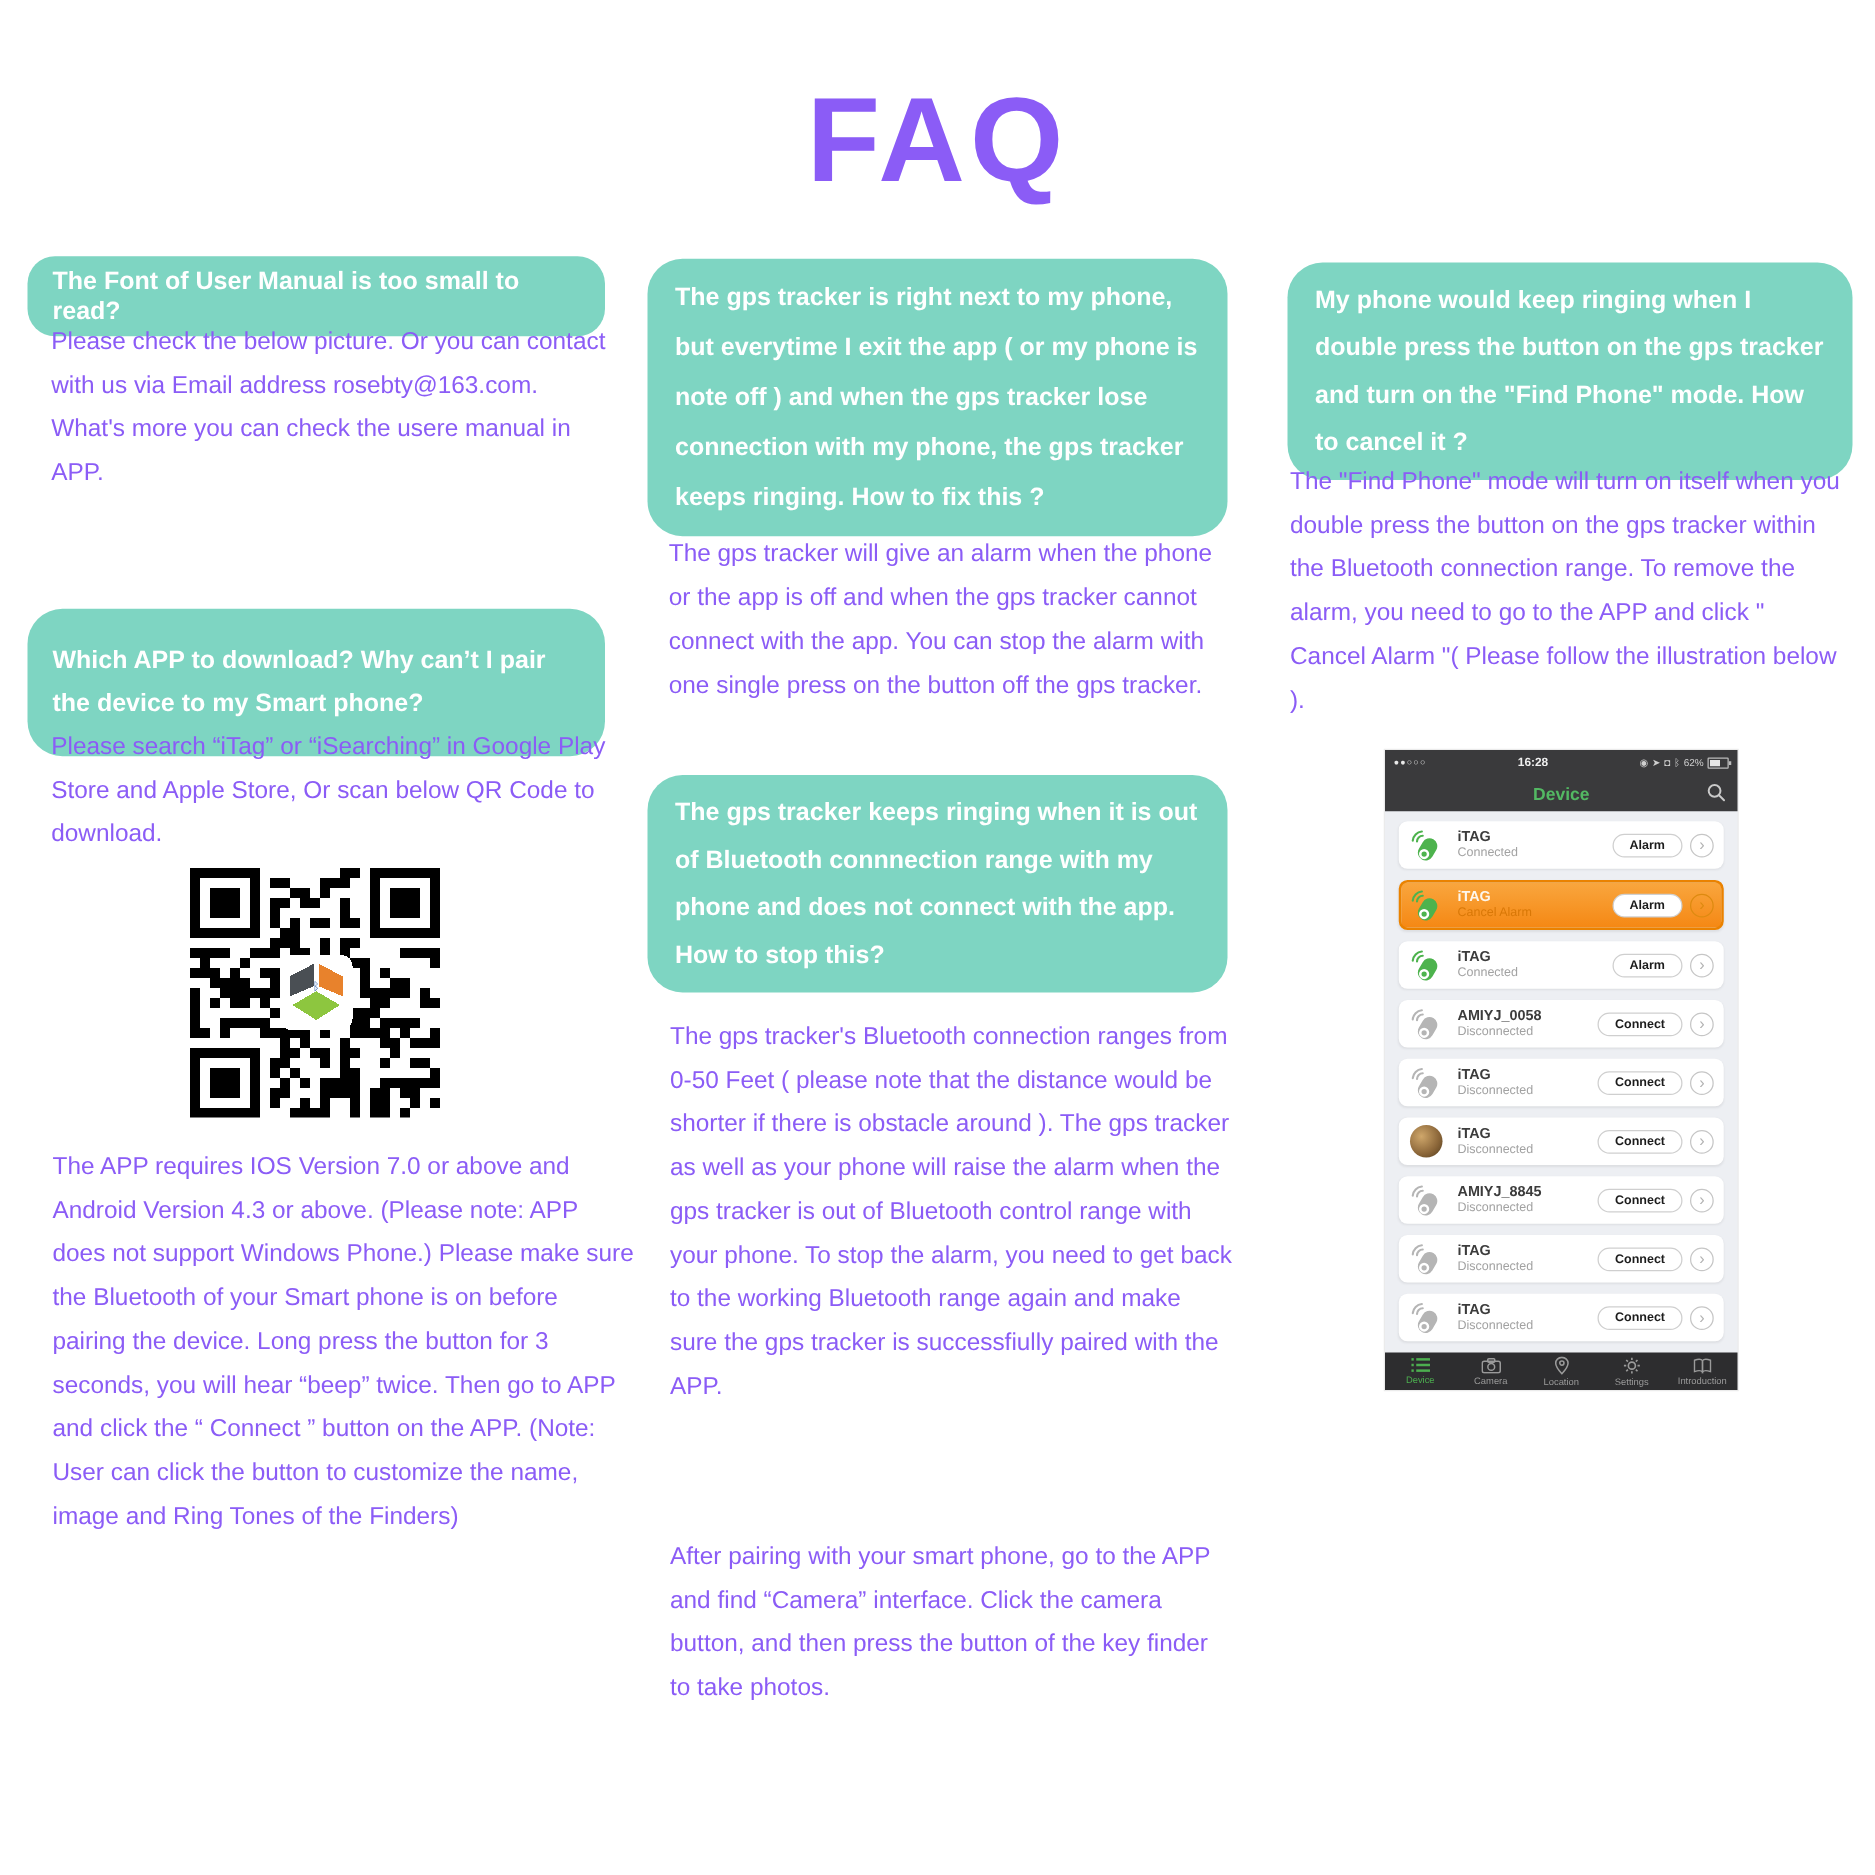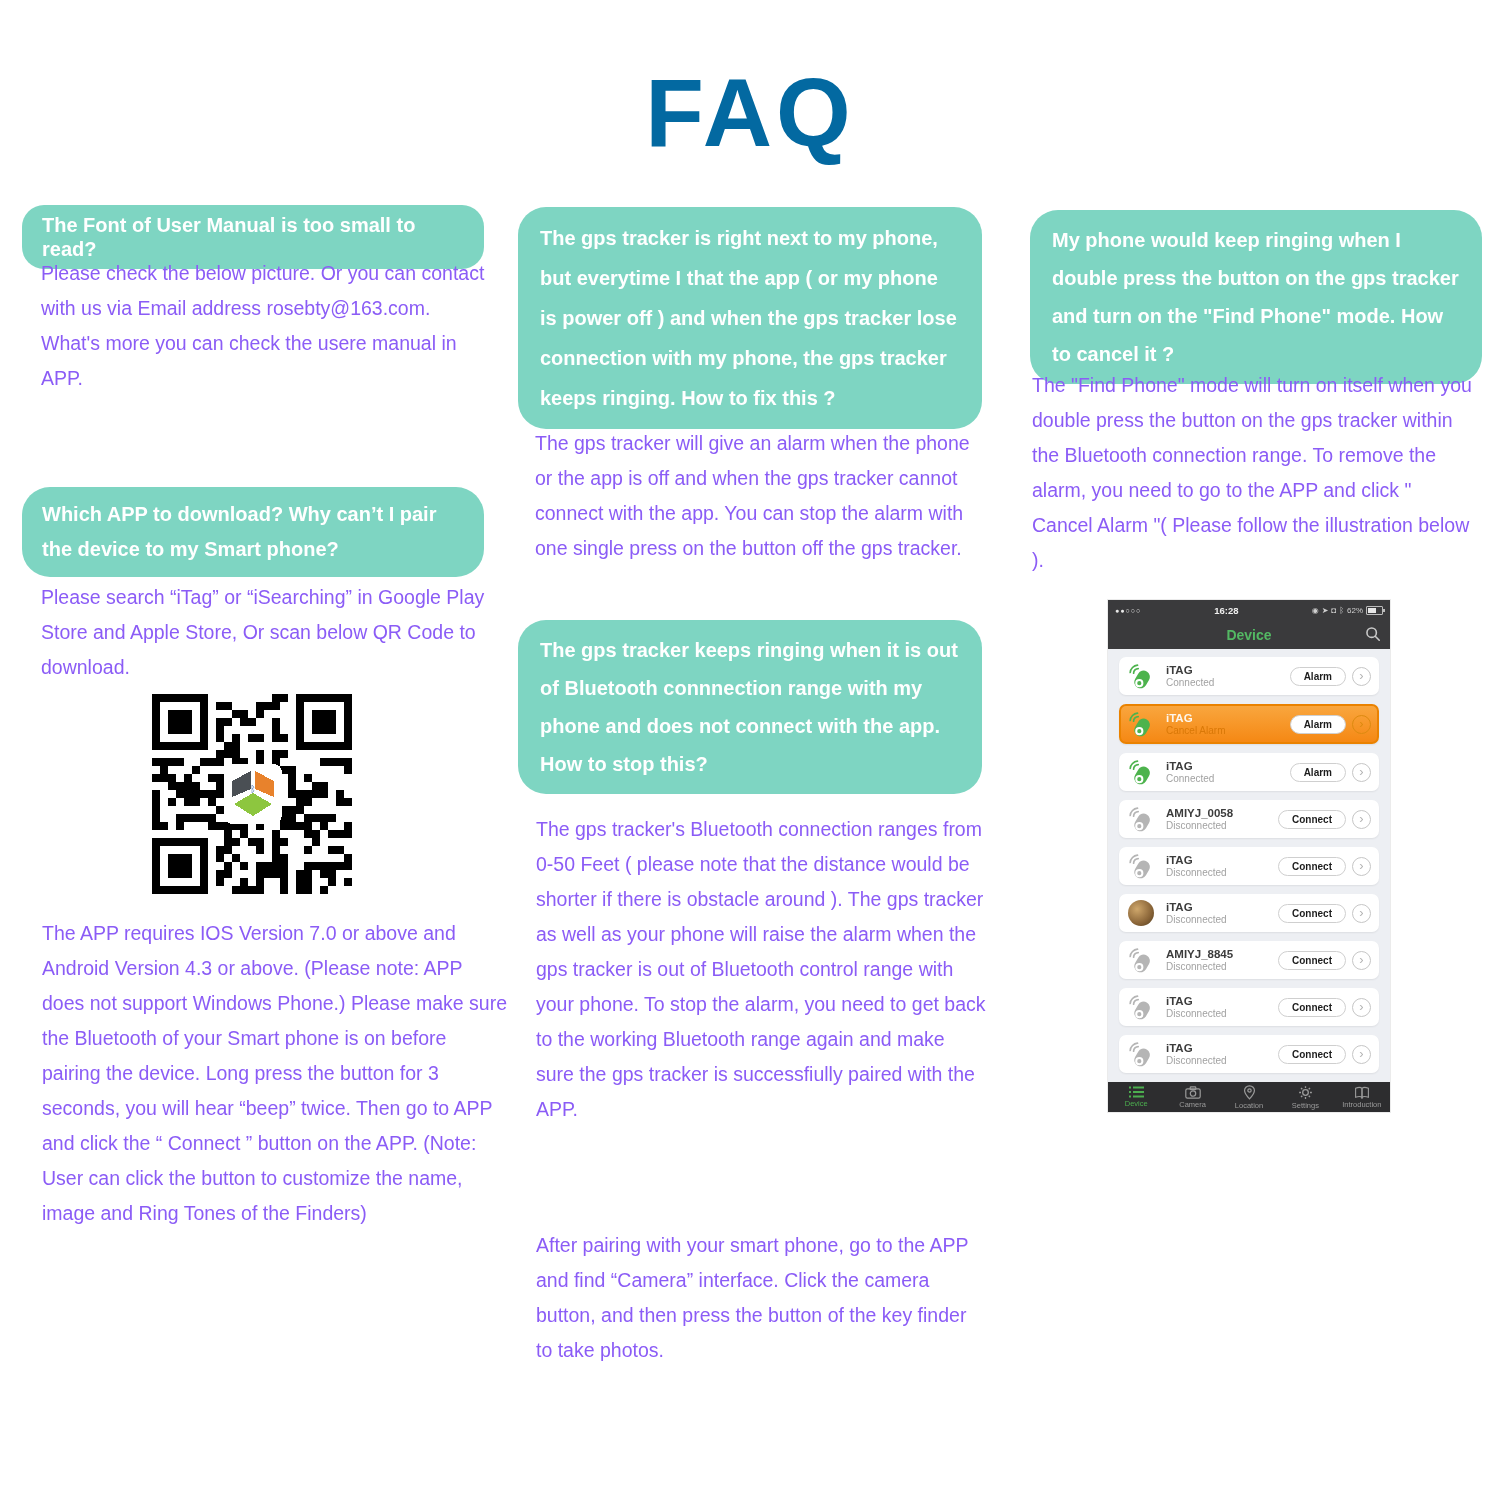"FAQ" .page-title { color: #0369a1 -> #8b5cf6 }
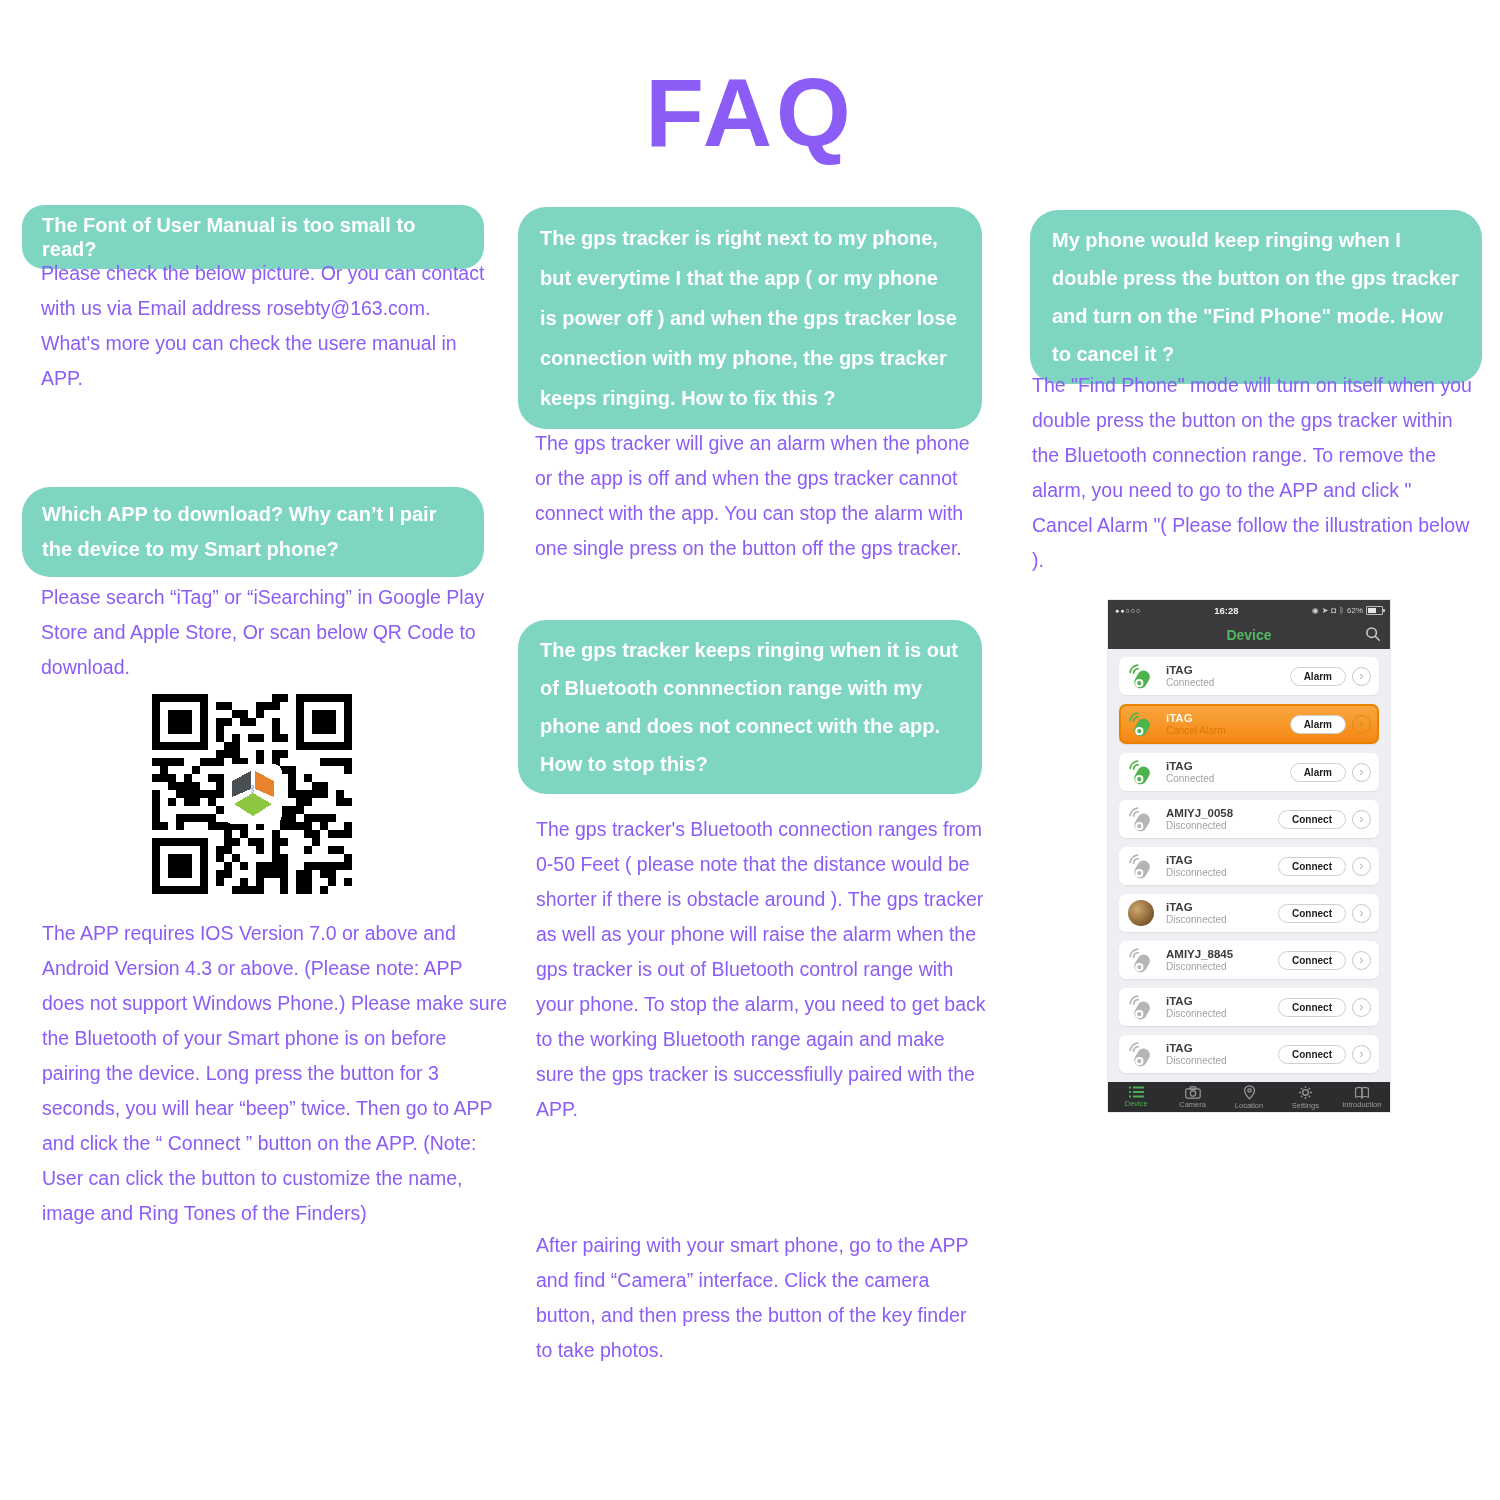"The gps tracker is right" div.pill { text: that the app ( or my phone is power -> exit the app ( or my phone is note }
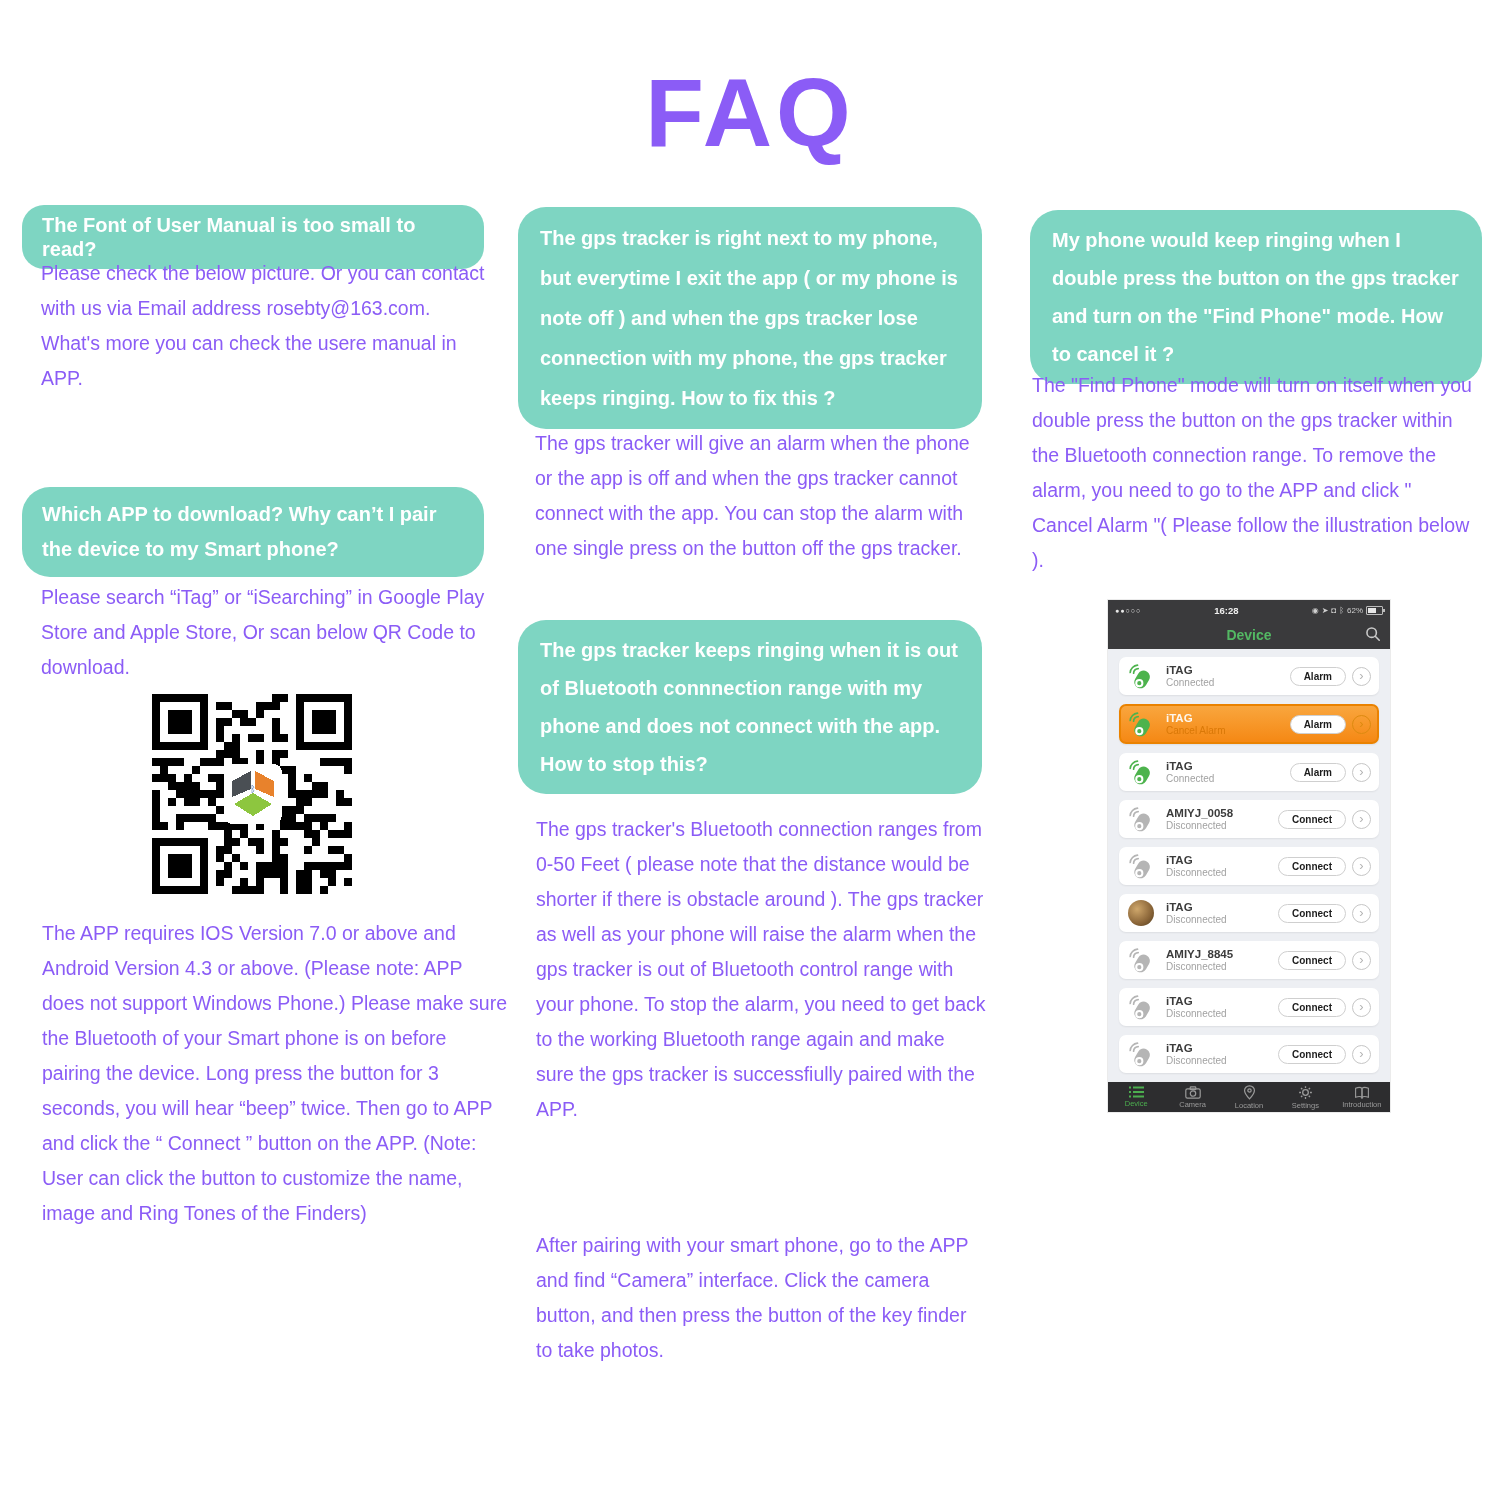"Which APP to download? Why" div.pill { padding: 10px 20px -> 24px 20px }
